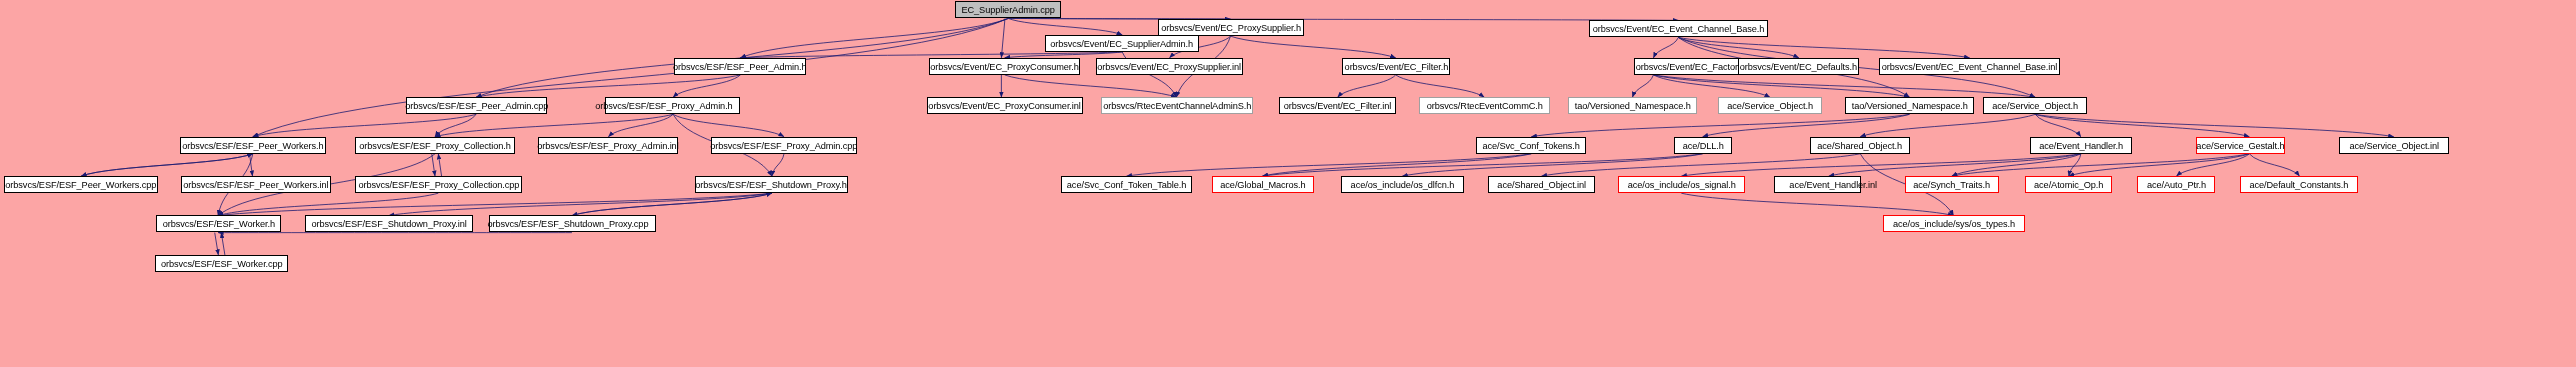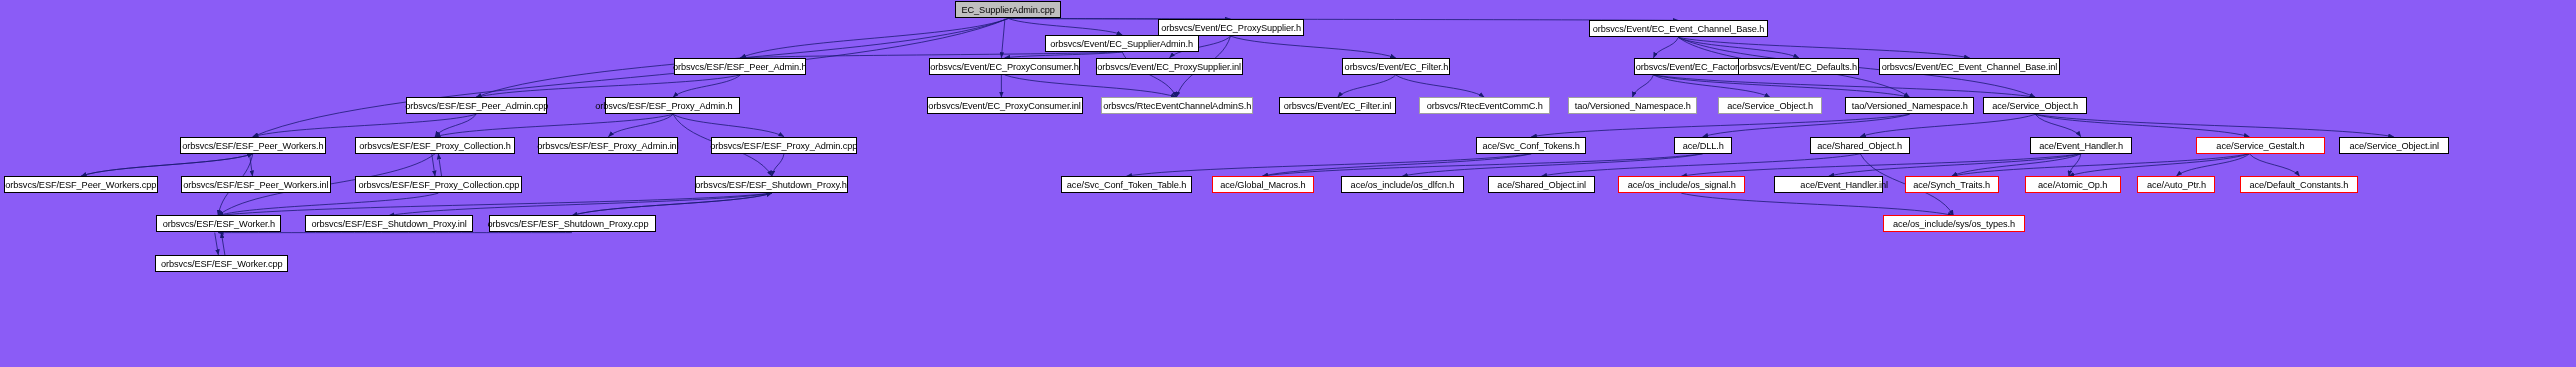"EC_SupplierAdmin.cpp" #graph-root { background: #8b5cf6 -> #fca5a5 }
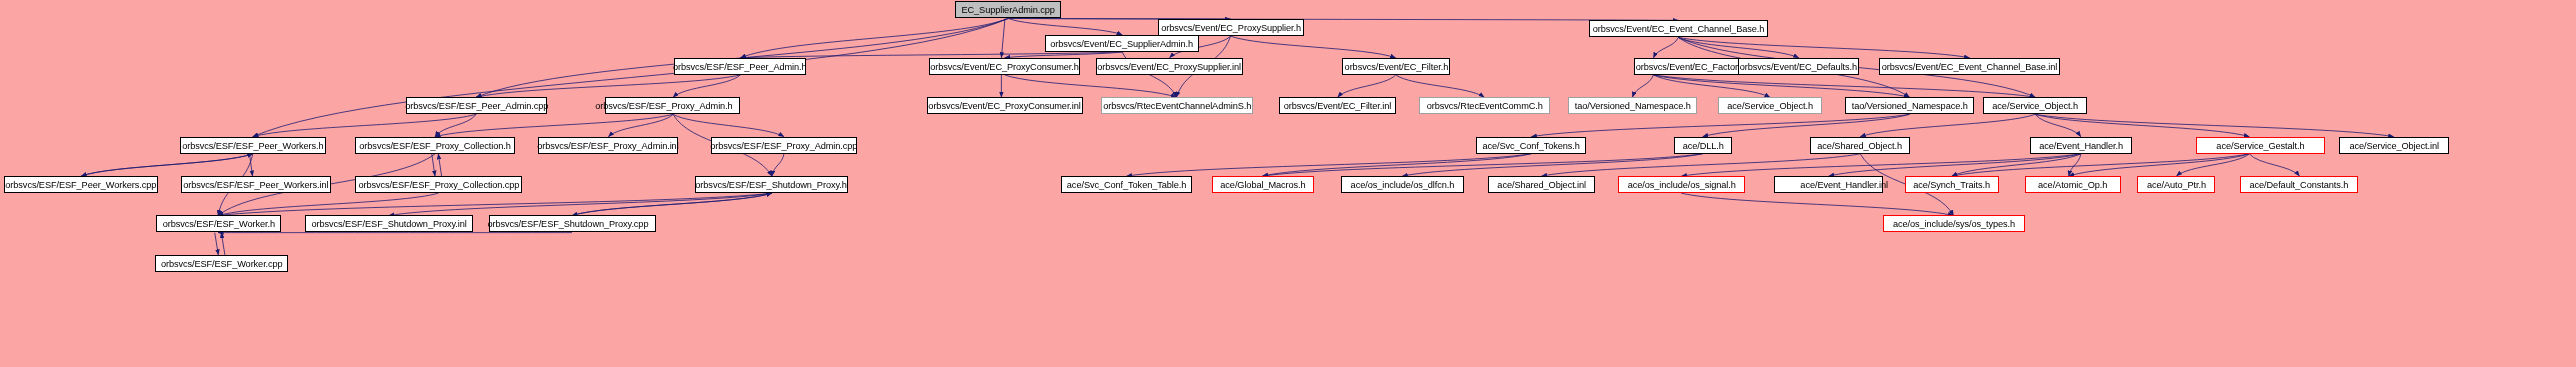"ace/Service_Gestalt.h" div.node { width: 129px -> 89px }
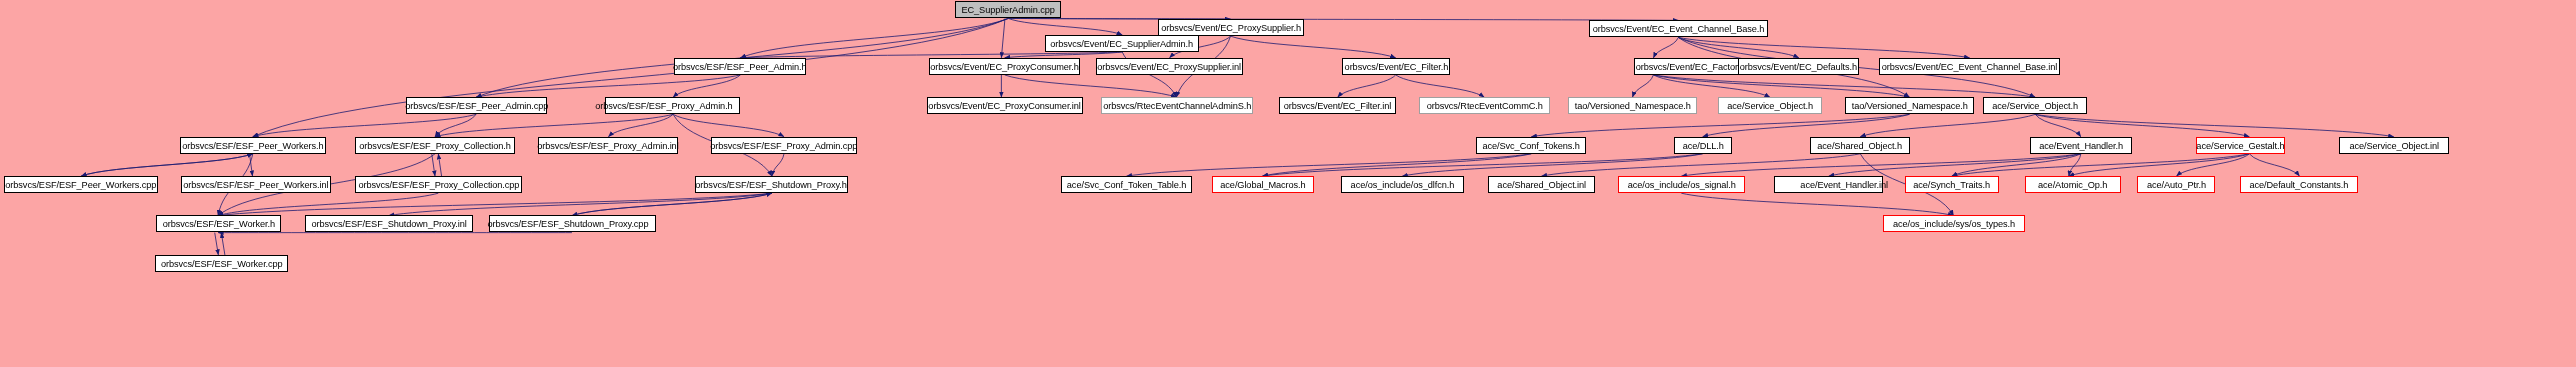"ace/Event_Handler.inl" div.node { width: 109px -> 87px }
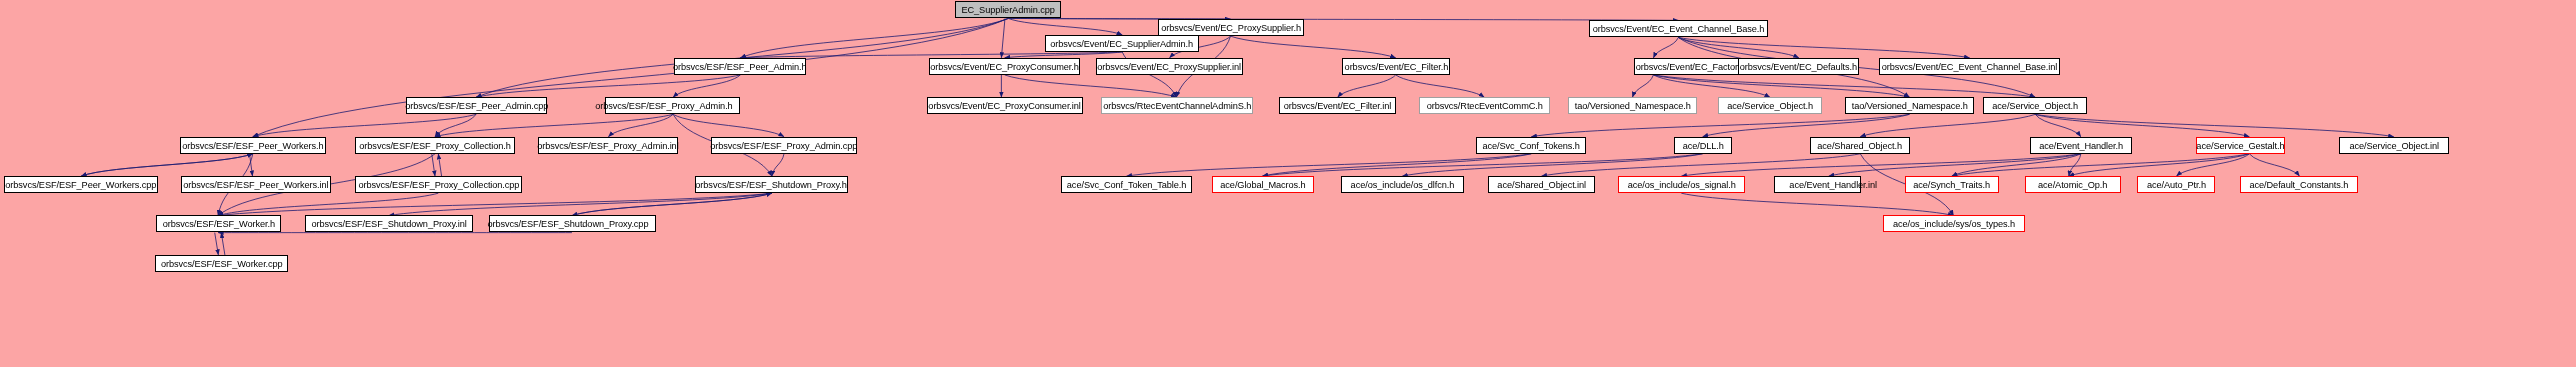"ace/Atomic_Op.h" div.node { width: 96px -> 87px }
